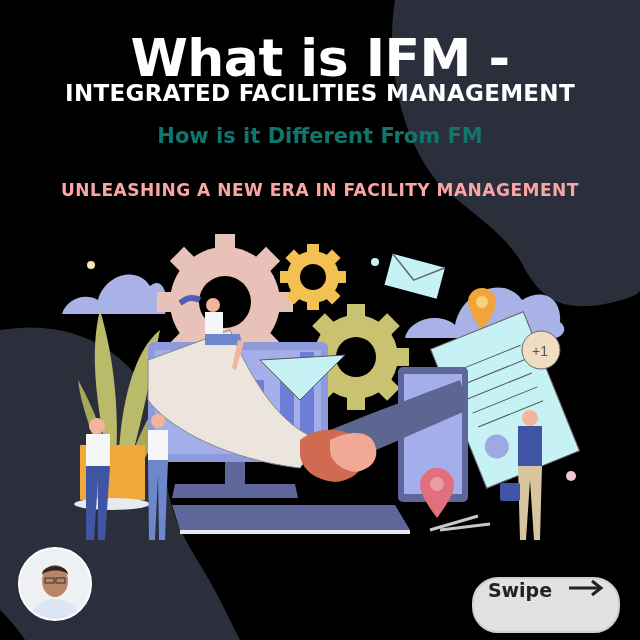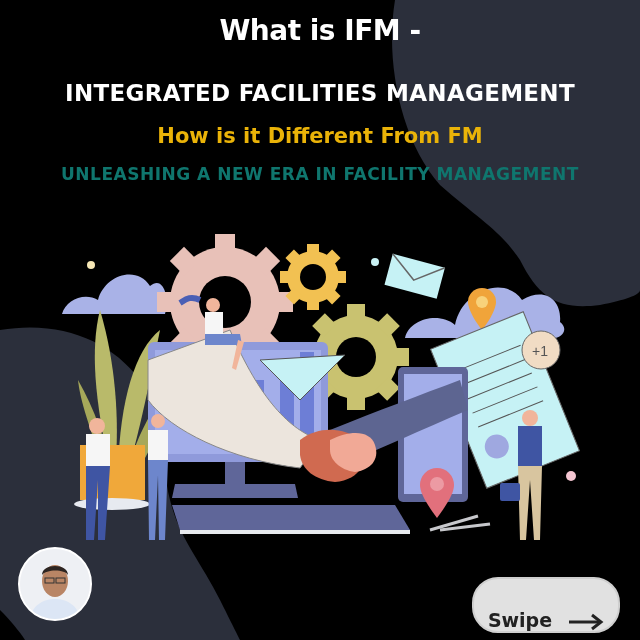"What is IFM -" .t1 { font-size: 28px -> 52px; top: 14px -> 28px }
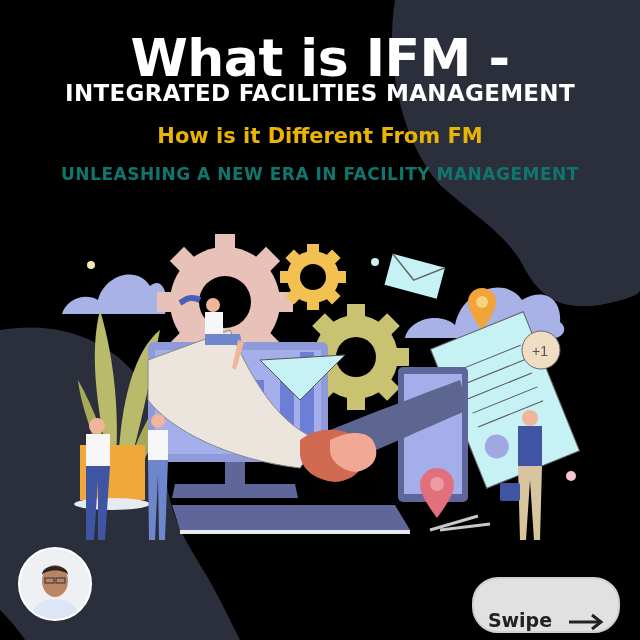"How is it Different From" .t3 { color: #eab308 -> #0f766e }
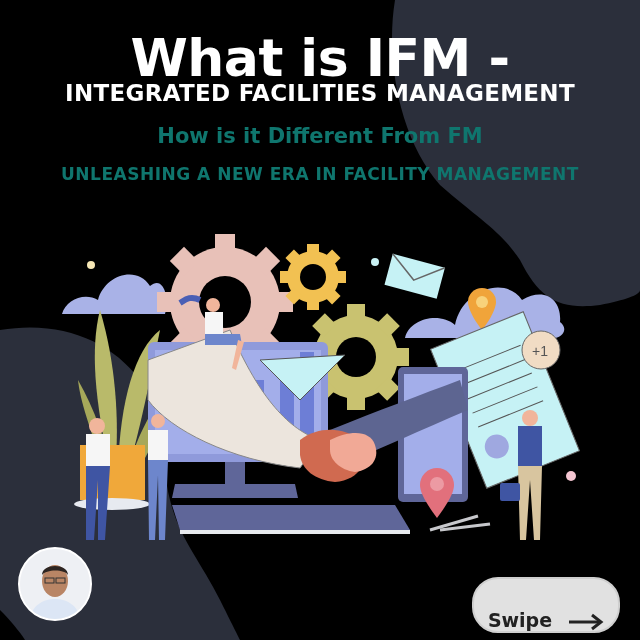"UNLEASHING A NEW ERA IN" .t4 { color: #0f766e -> #fca5a5; top: 164px -> 180px }
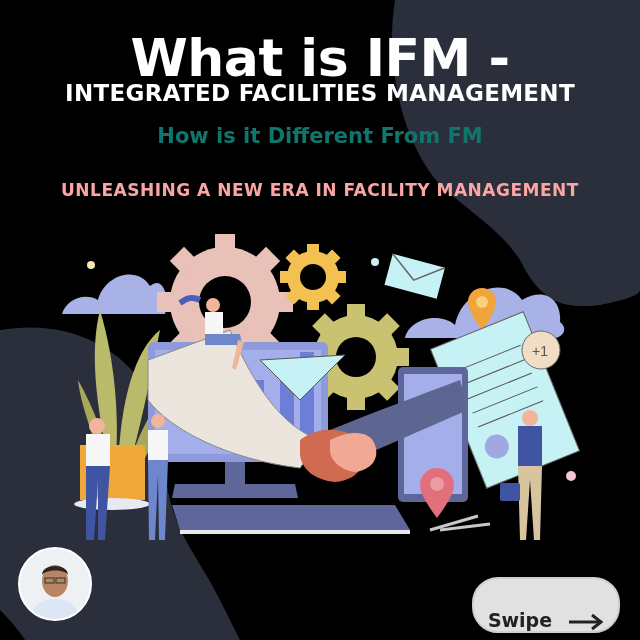"Swipe" .swipe { align-items: flex-end -> flex-start }
